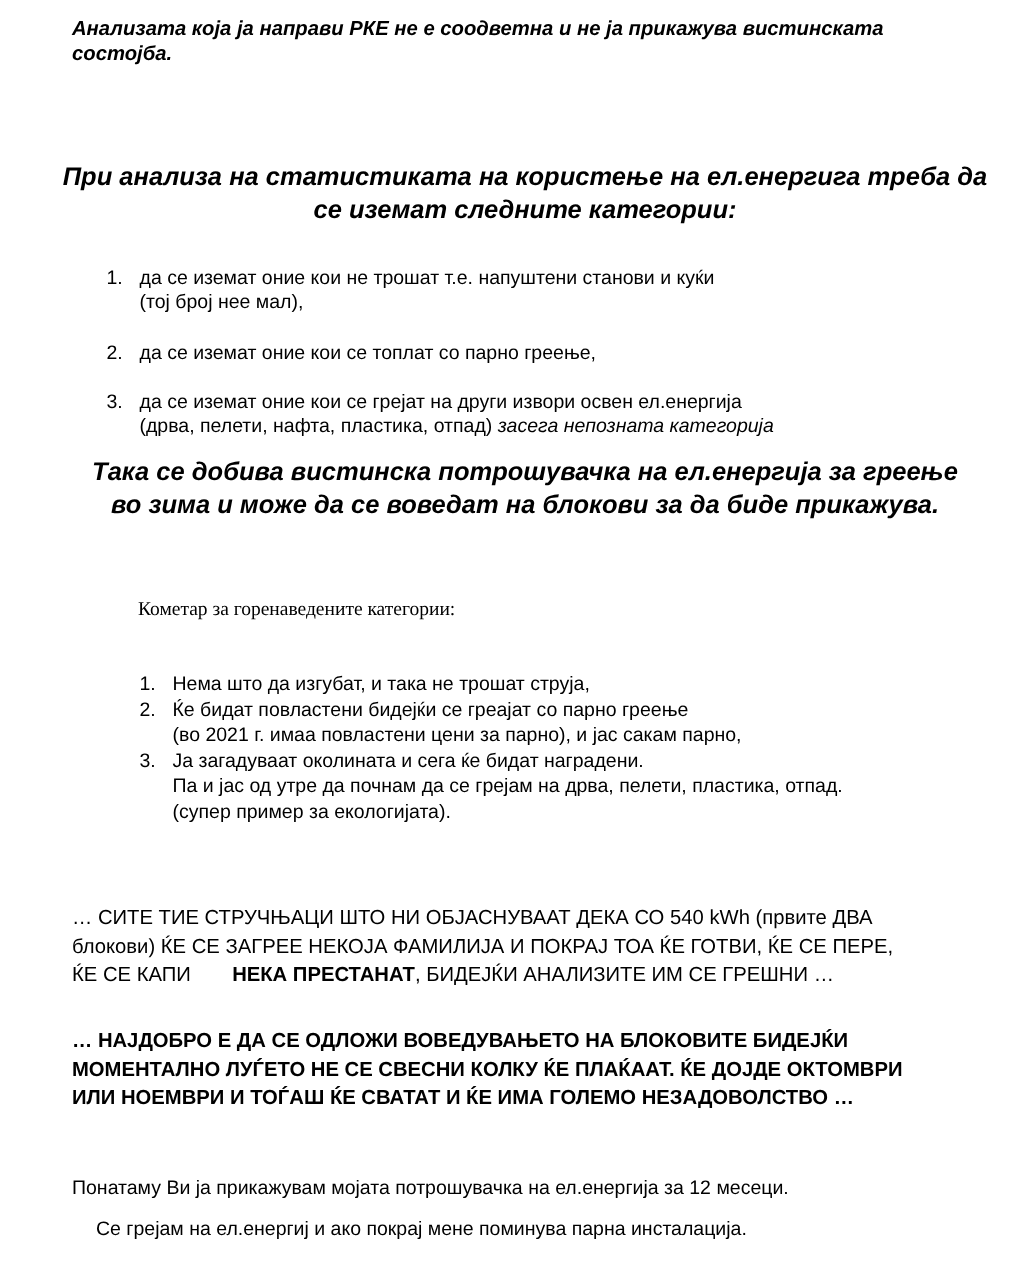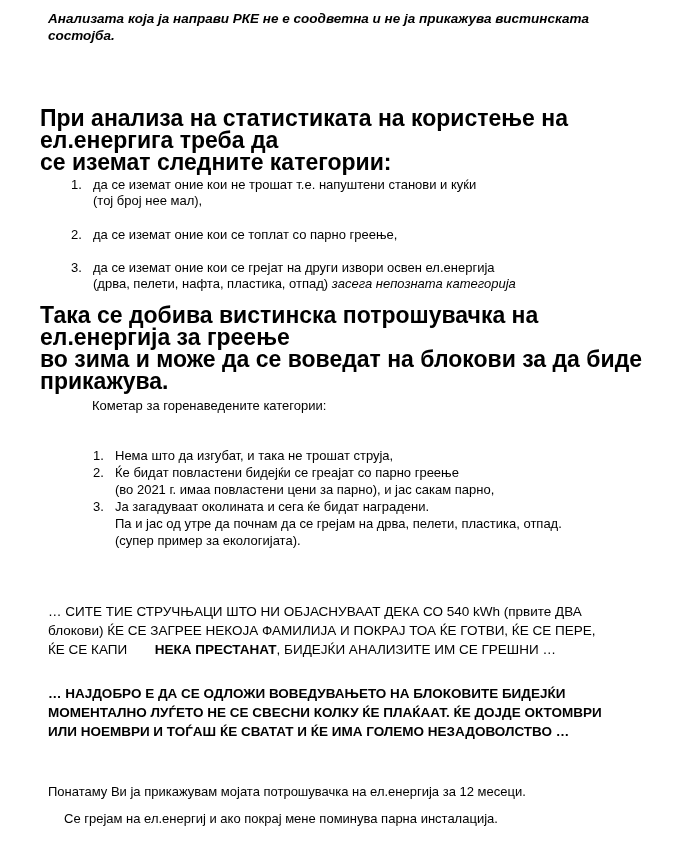"При анализа на статистиката на" .heading { font-size: 23px -> 17px; font-style: none -> italic; text-align: none -> center }
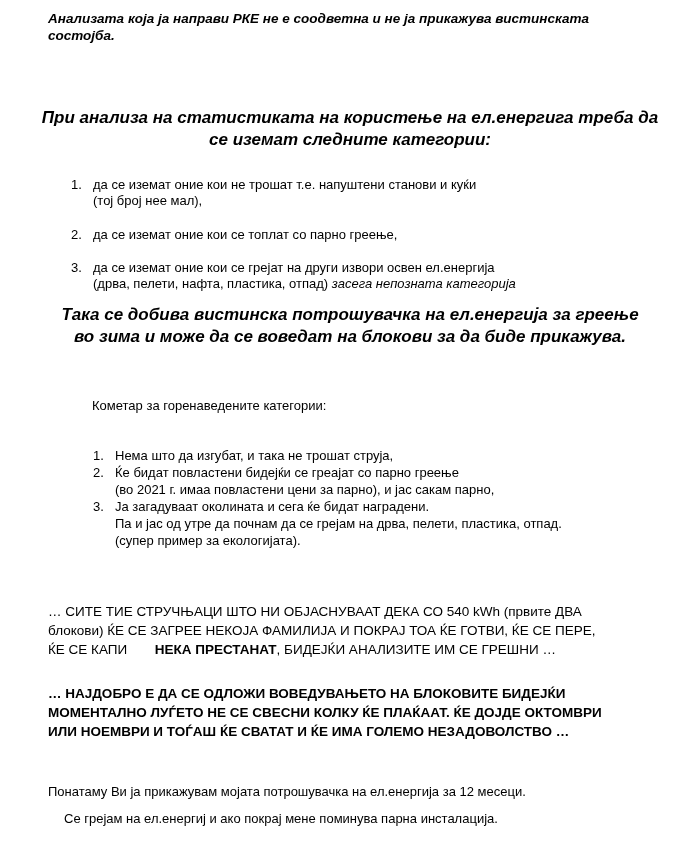"Кометар за горенаведените категории:" .comment-label { font-family: none -> Liberation Serif, serif }
